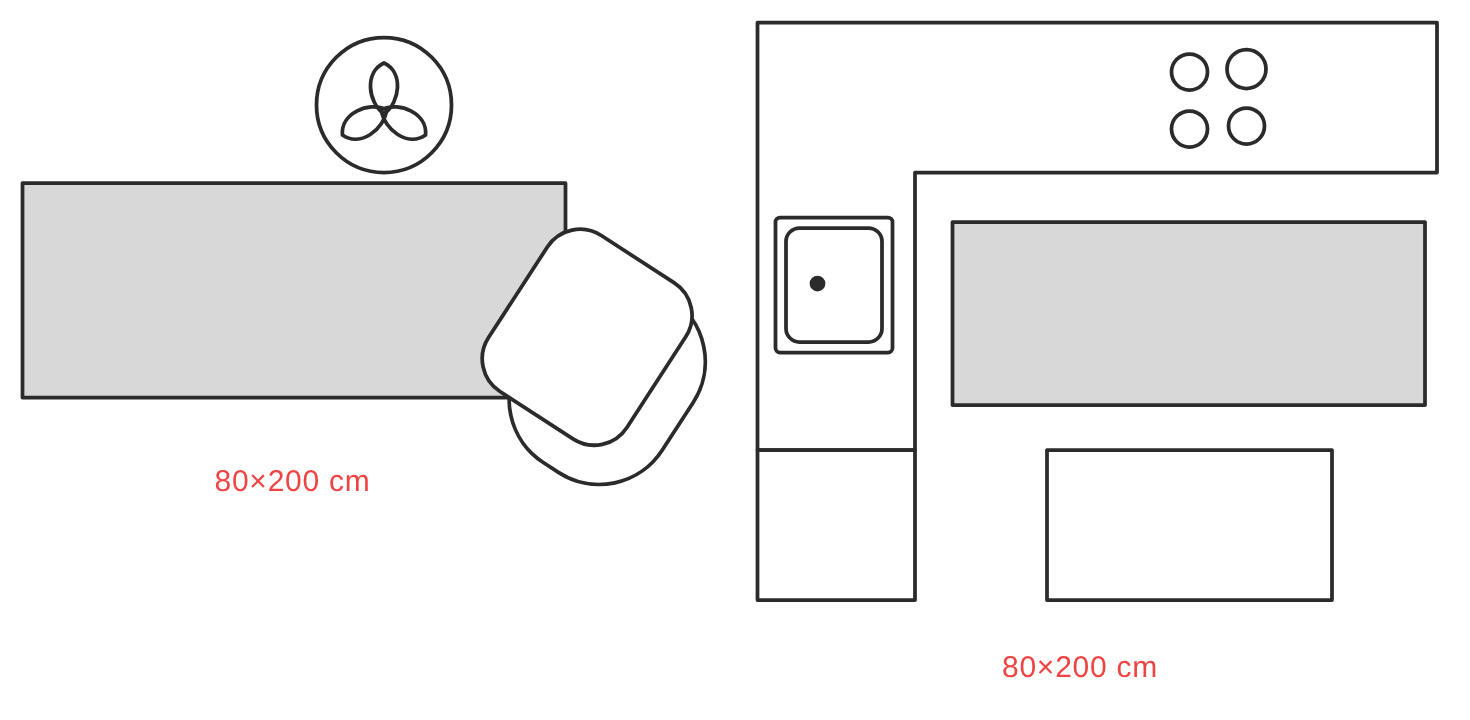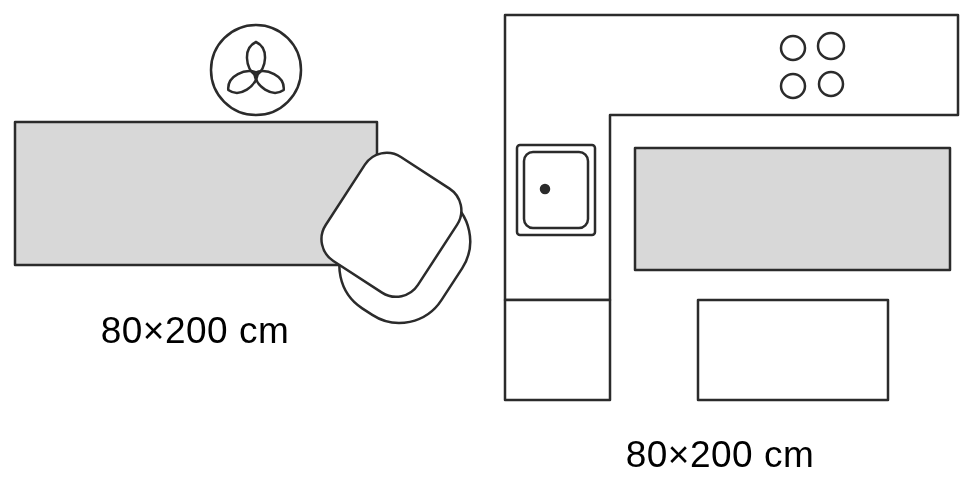"80×200 cm" .size-label { color: #000000 -> #ef4444; font-size: 37px -> 20px }
